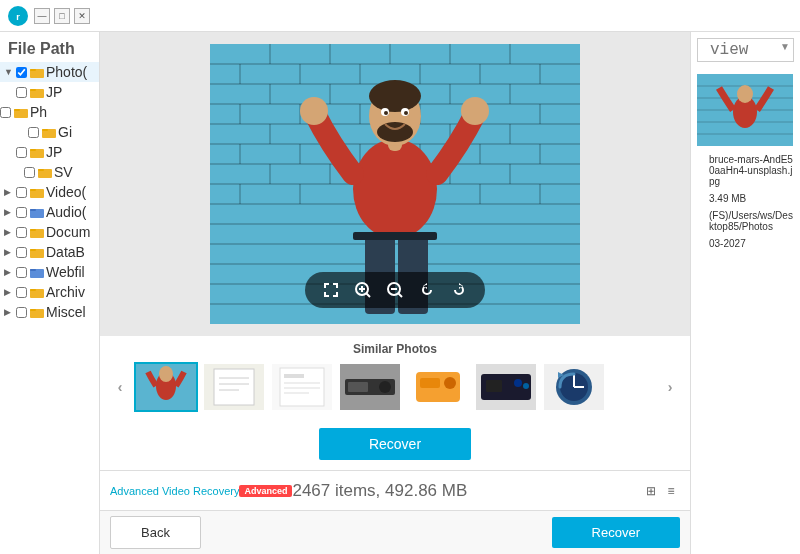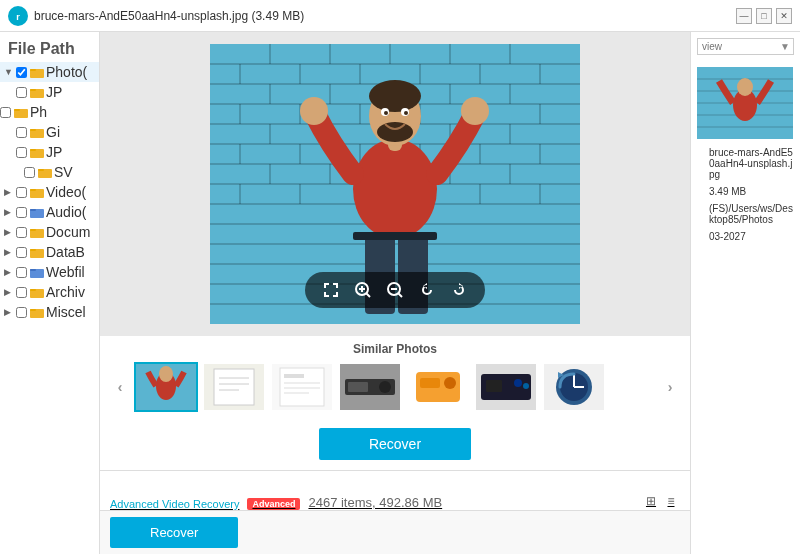"bruce-mars-AndE50aaHn4-unsplash.jpg (3.49 MB)" span.title-bar-text { html: <span>bruce-mars-AndE50aaHn4-unsplash.jpg (3.49 MB)</span> -> none }
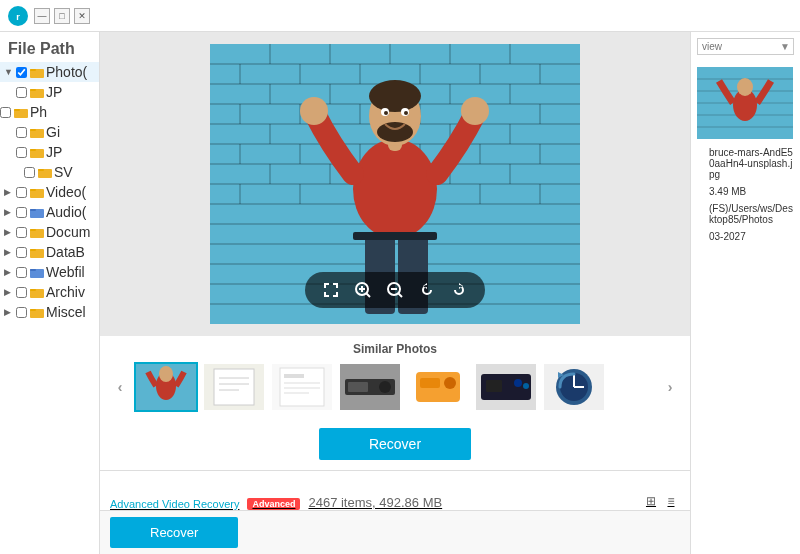"view" .right-search { font-family: none -> Liberation Mono, monospace; font-size: 10px -> 16px; padding: 2px 4px -> 2px 12px }
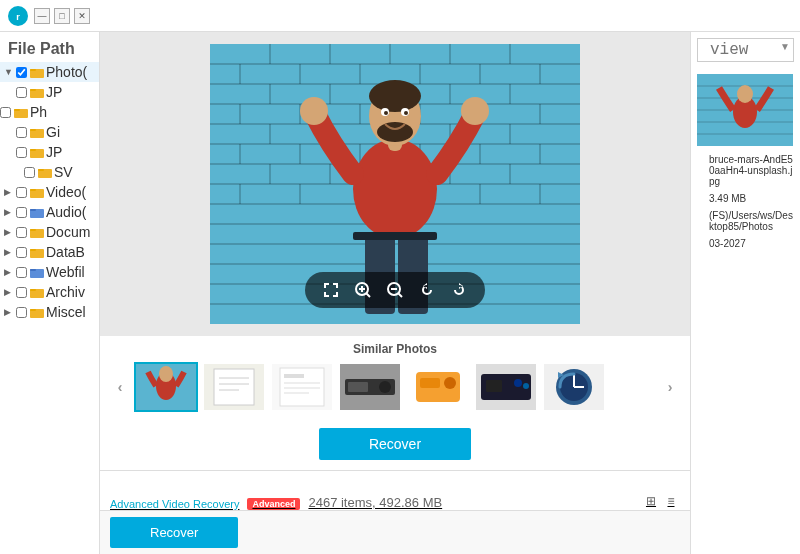"Gi" div.sidebar-item { padding-left: 16px -> 28px }
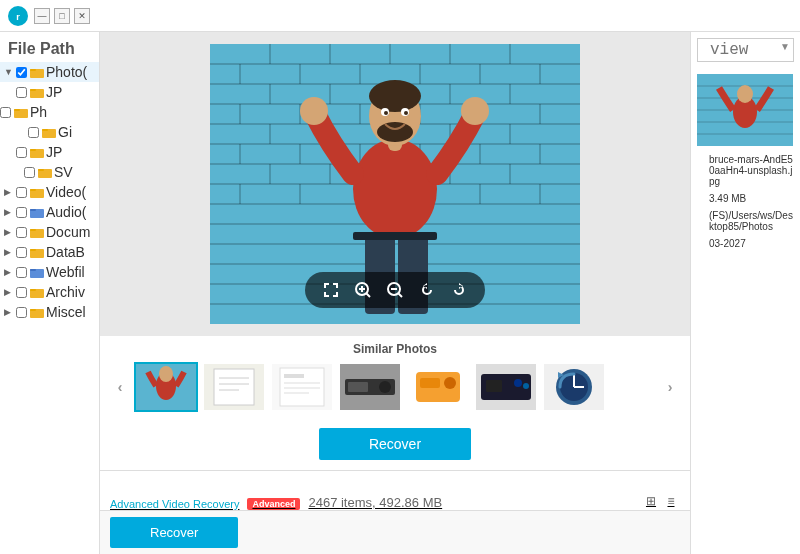"Advanced Video Recovery" .bottom-bar { align-items: flex-end -> center; gap: 8px -> none; text-decoration: underline -> none }
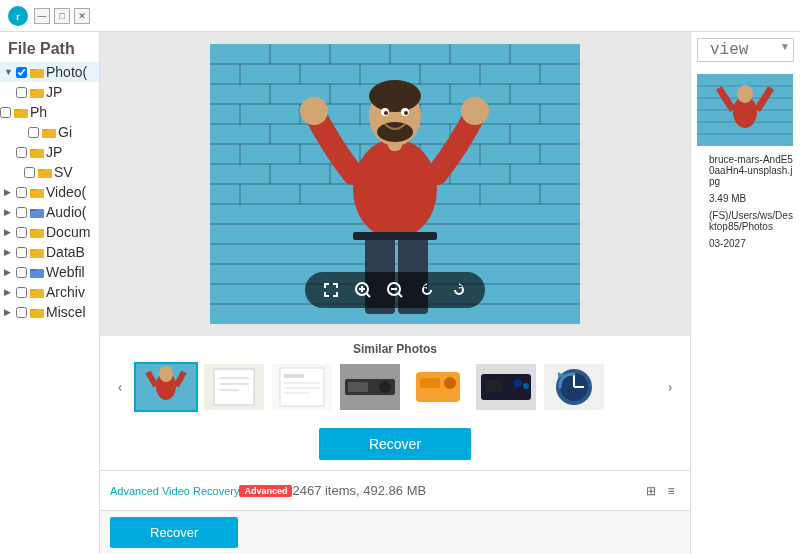"2467 items, 492.86 MB" .bottom-info { font-size: 13px -> 17px }
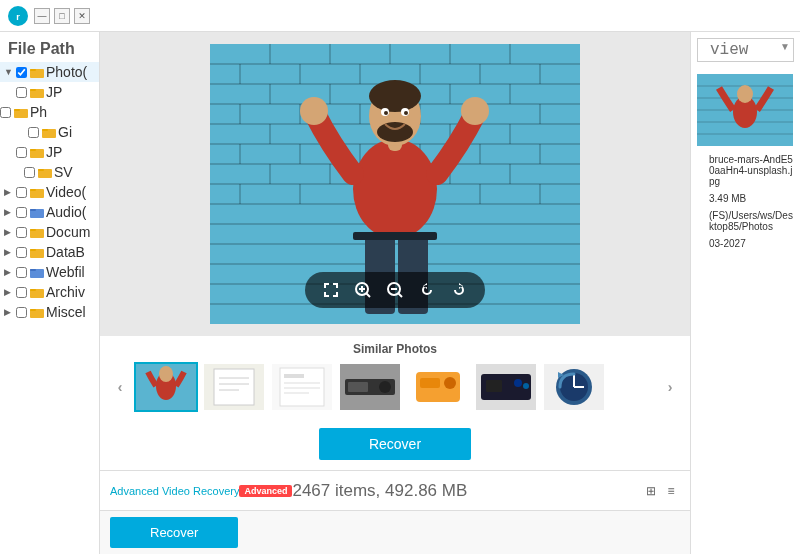"Back" button.btn-back { html: none -> <button>Back</button> }
